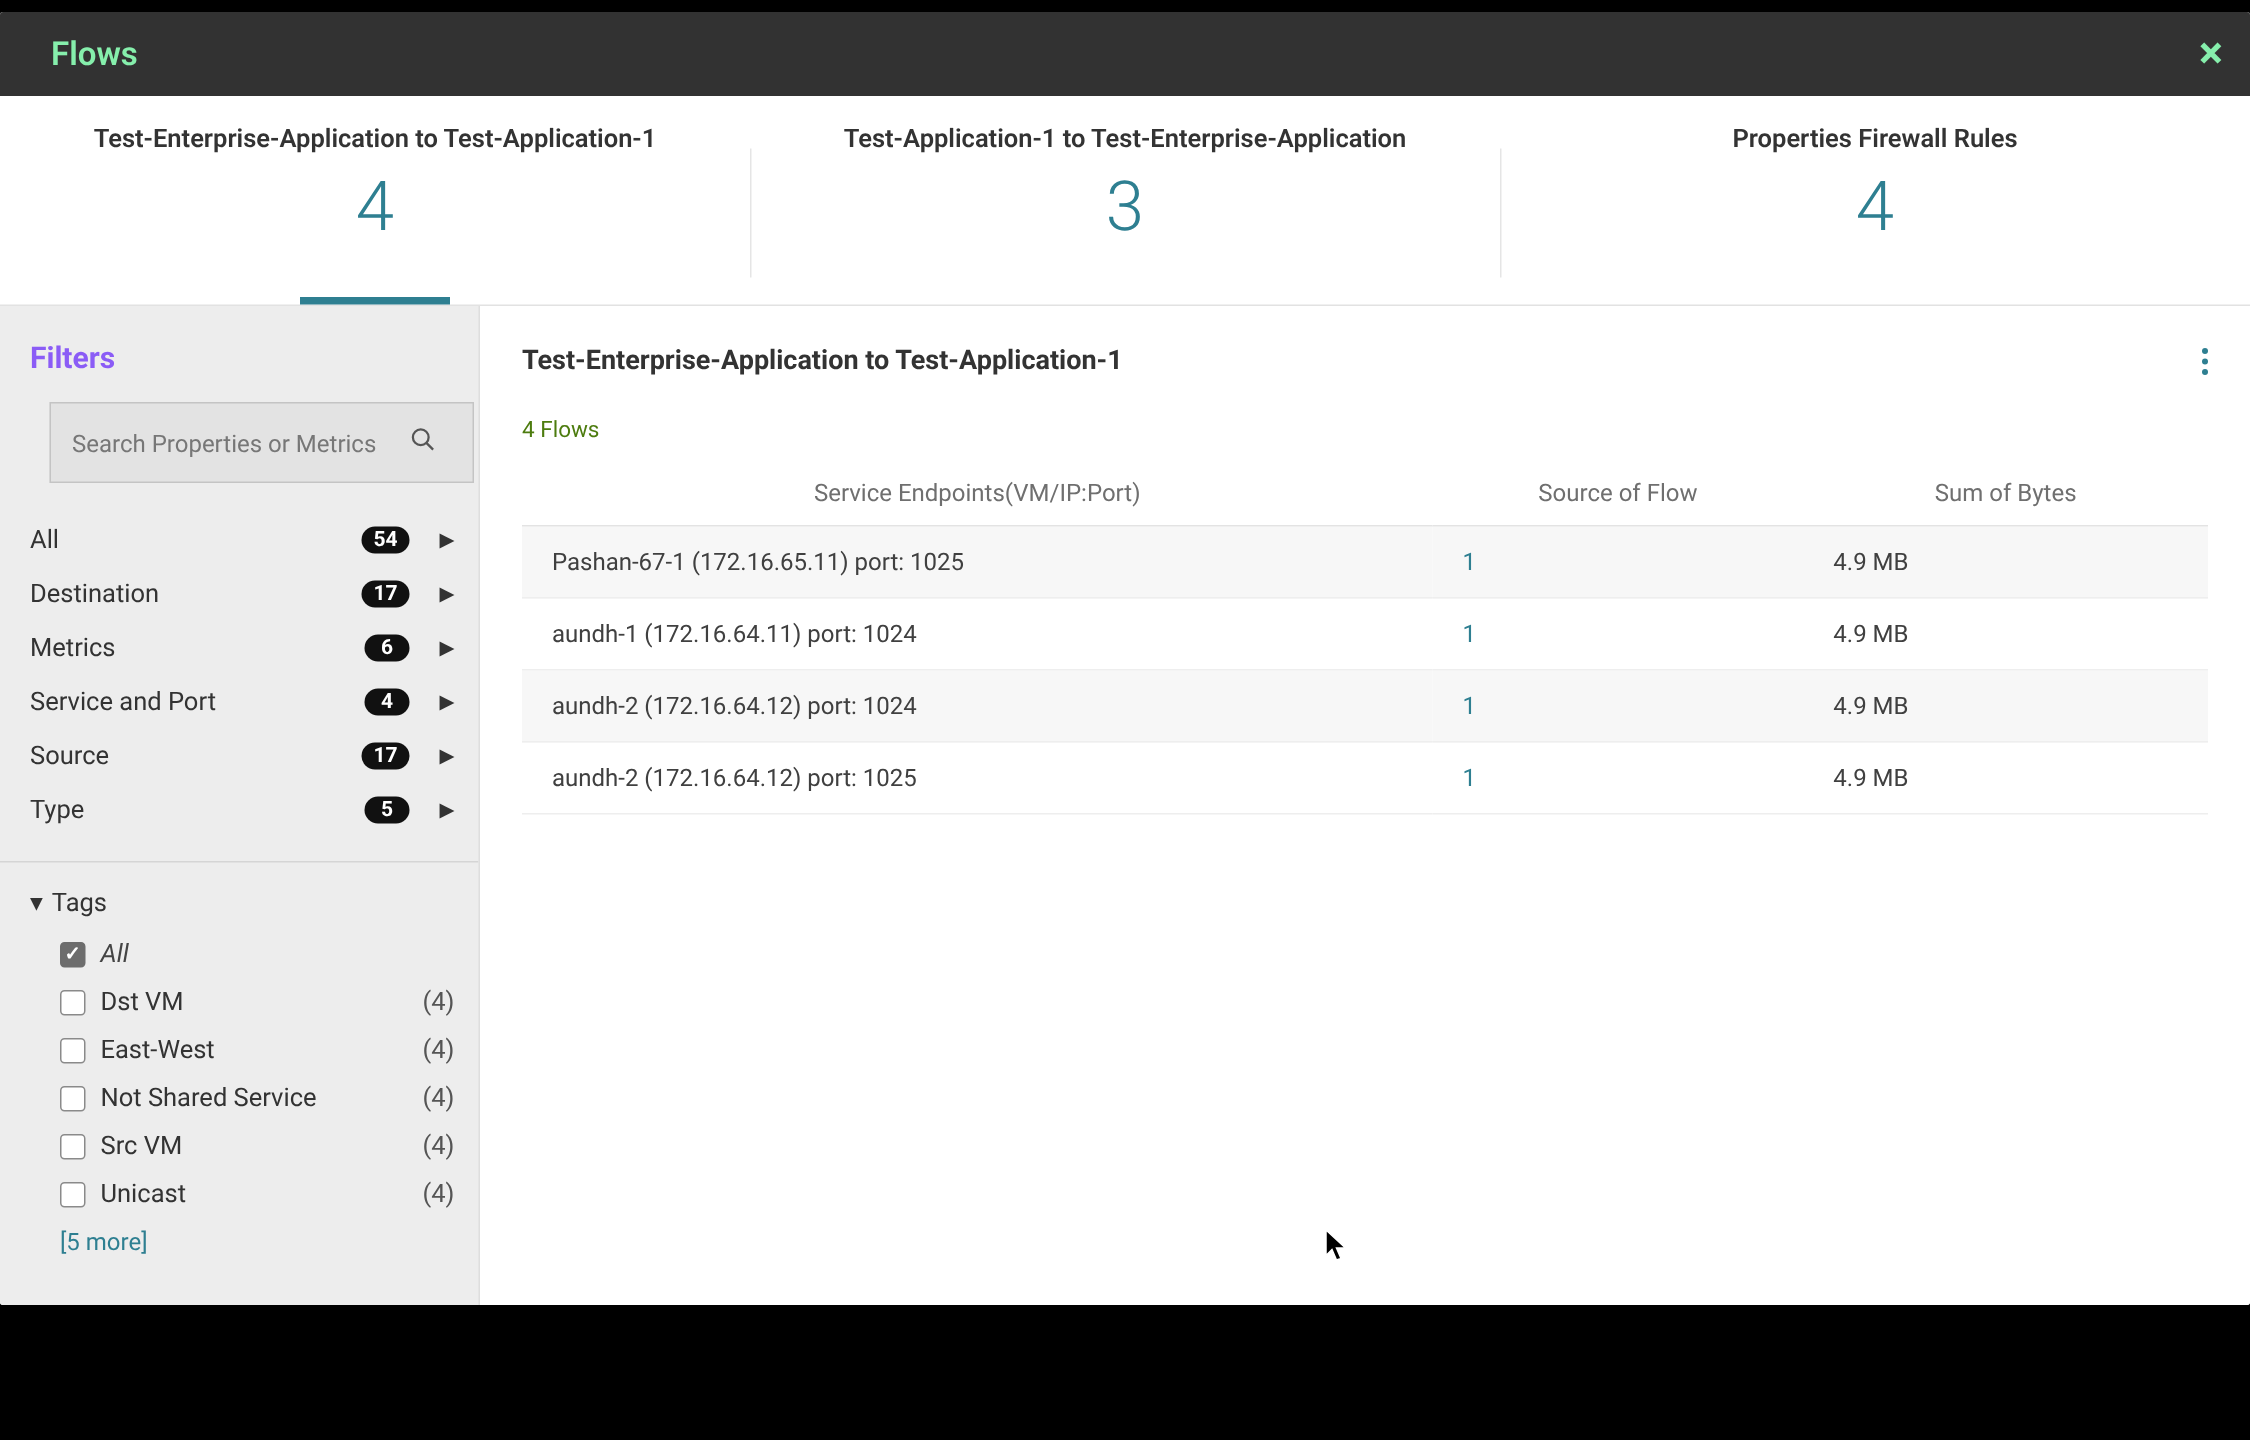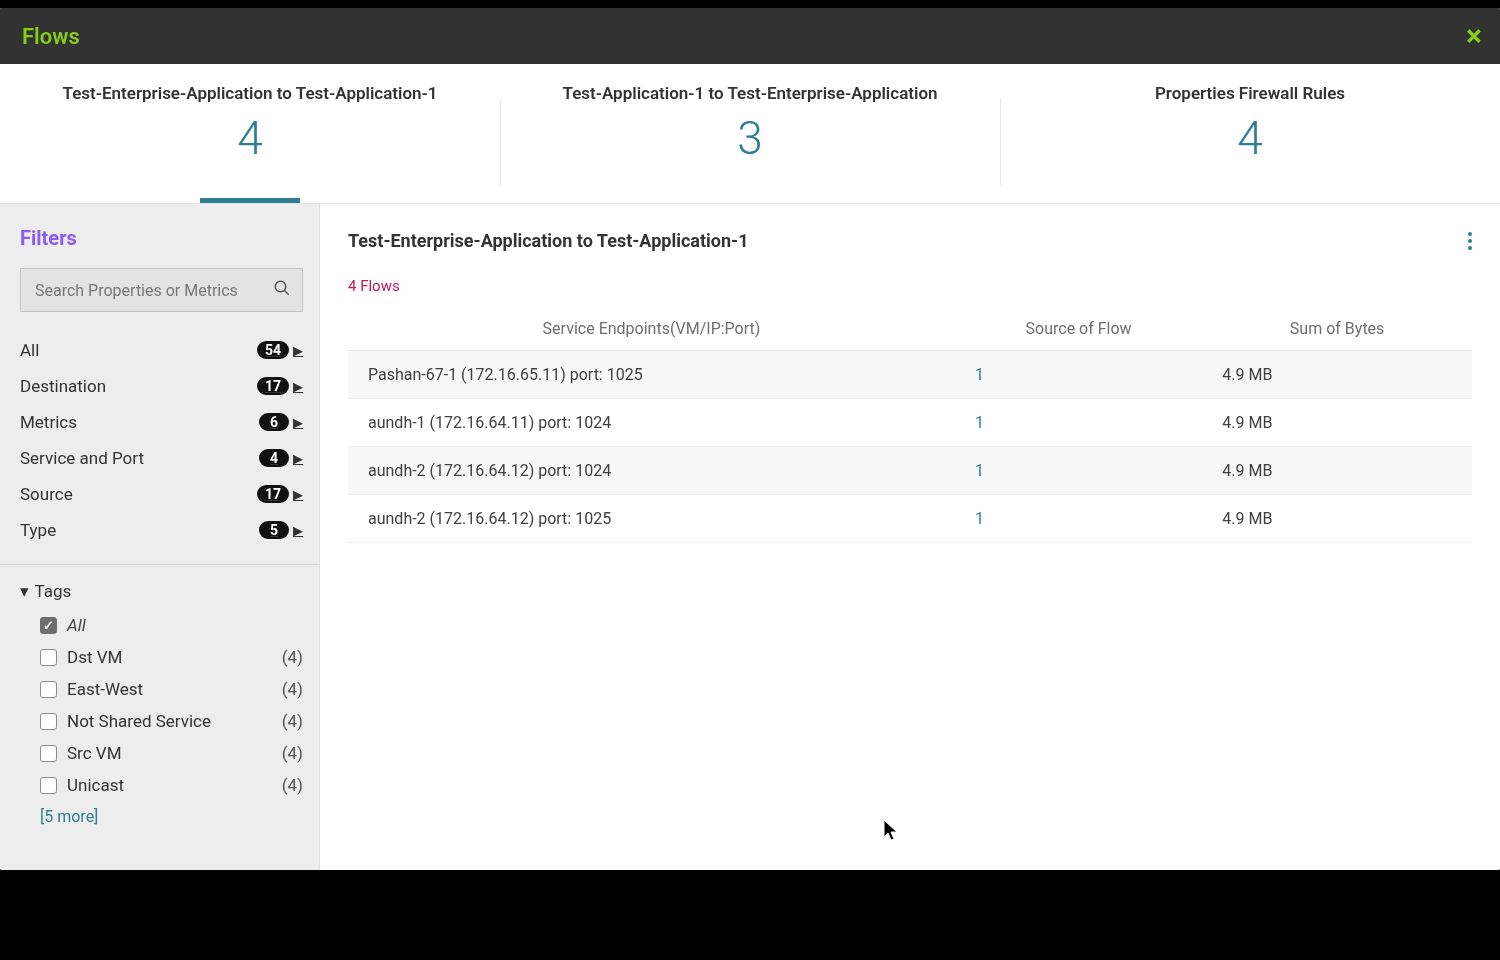"Flows" .header { color: #84cc16 -> #86efac; padding: 0 12px 0 22px -> 0 12px 0 34px }
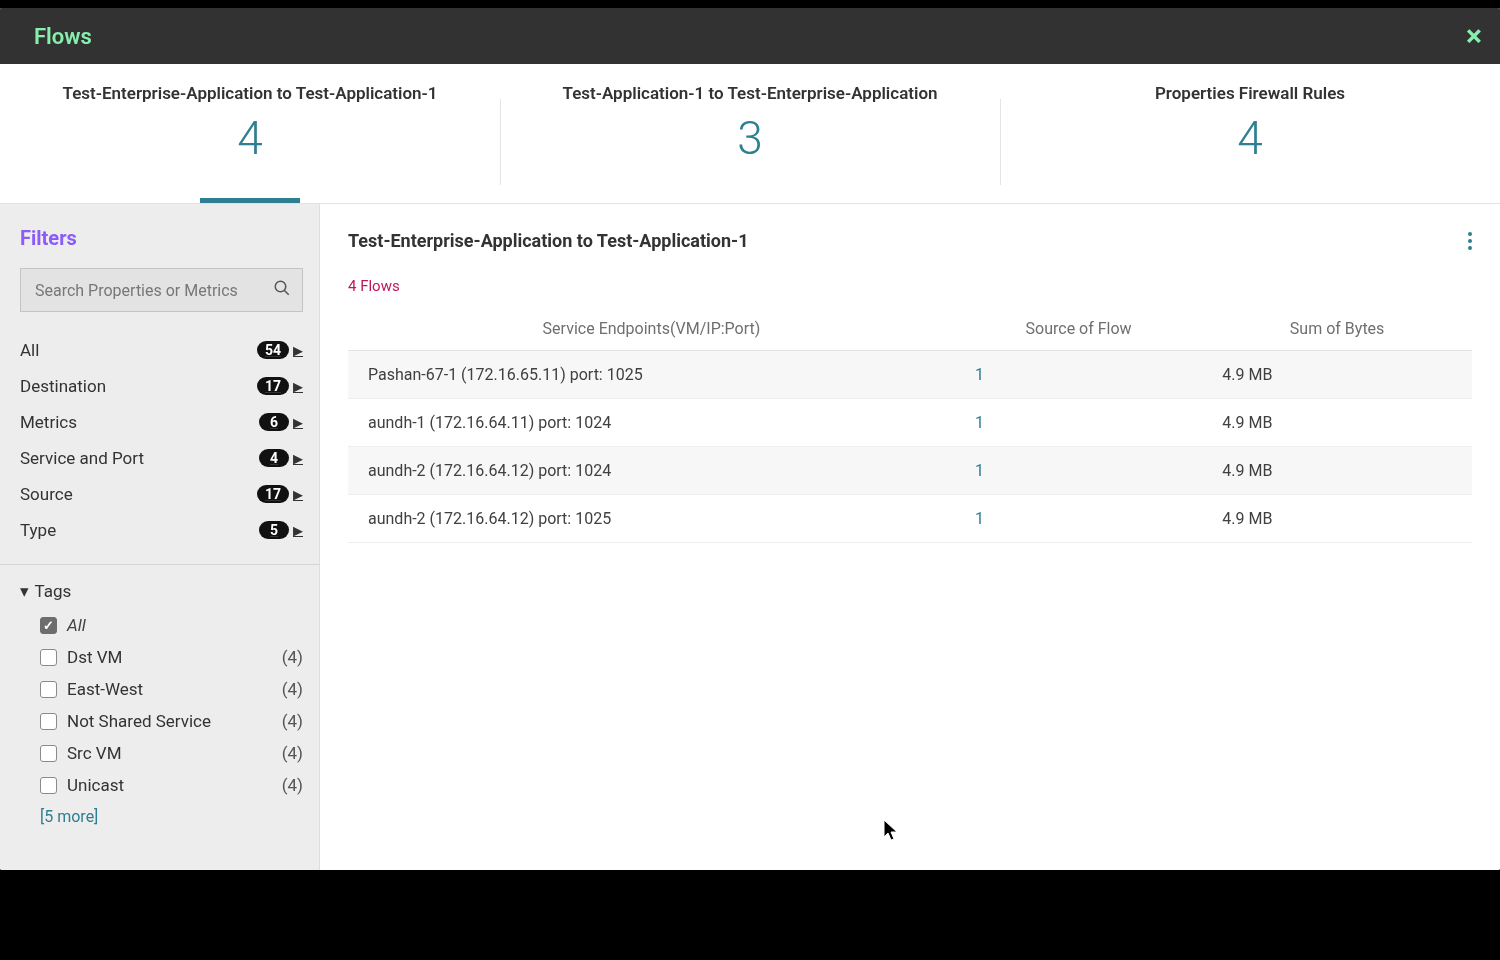"Search Properties or Metrics" .search-input { height: 44px -> 54px; margin-left: none -> 13px }
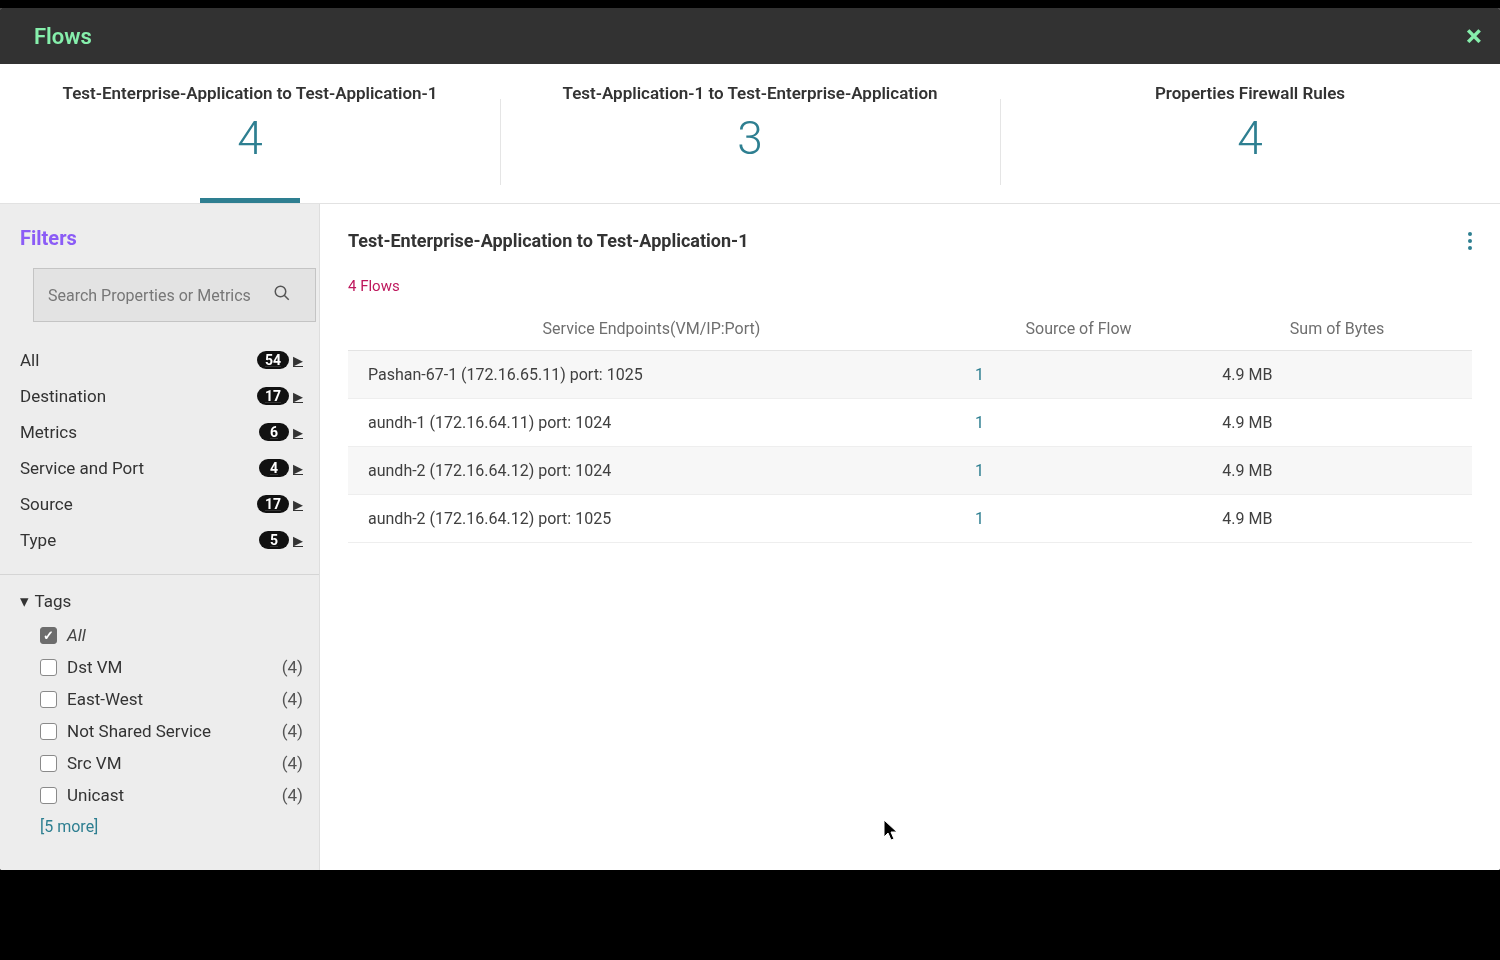"4 Flows" .count-hint { color: #be185d -> #4d7c0f }
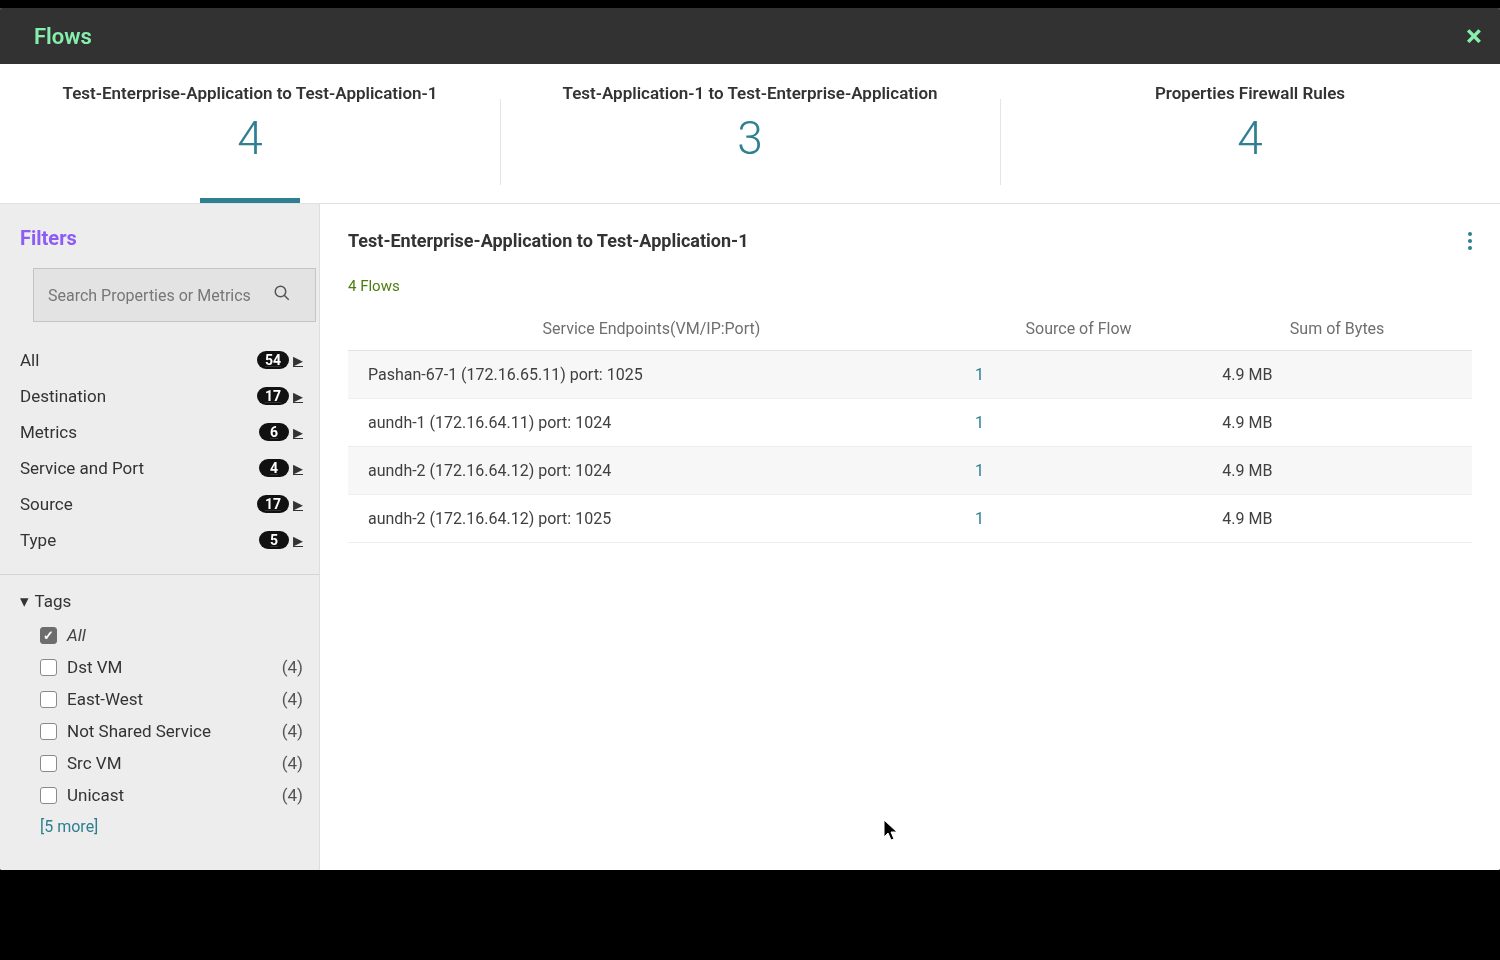"54" .cat-right { gap: 4px -> 20px; text-decoration: underline -> none }
